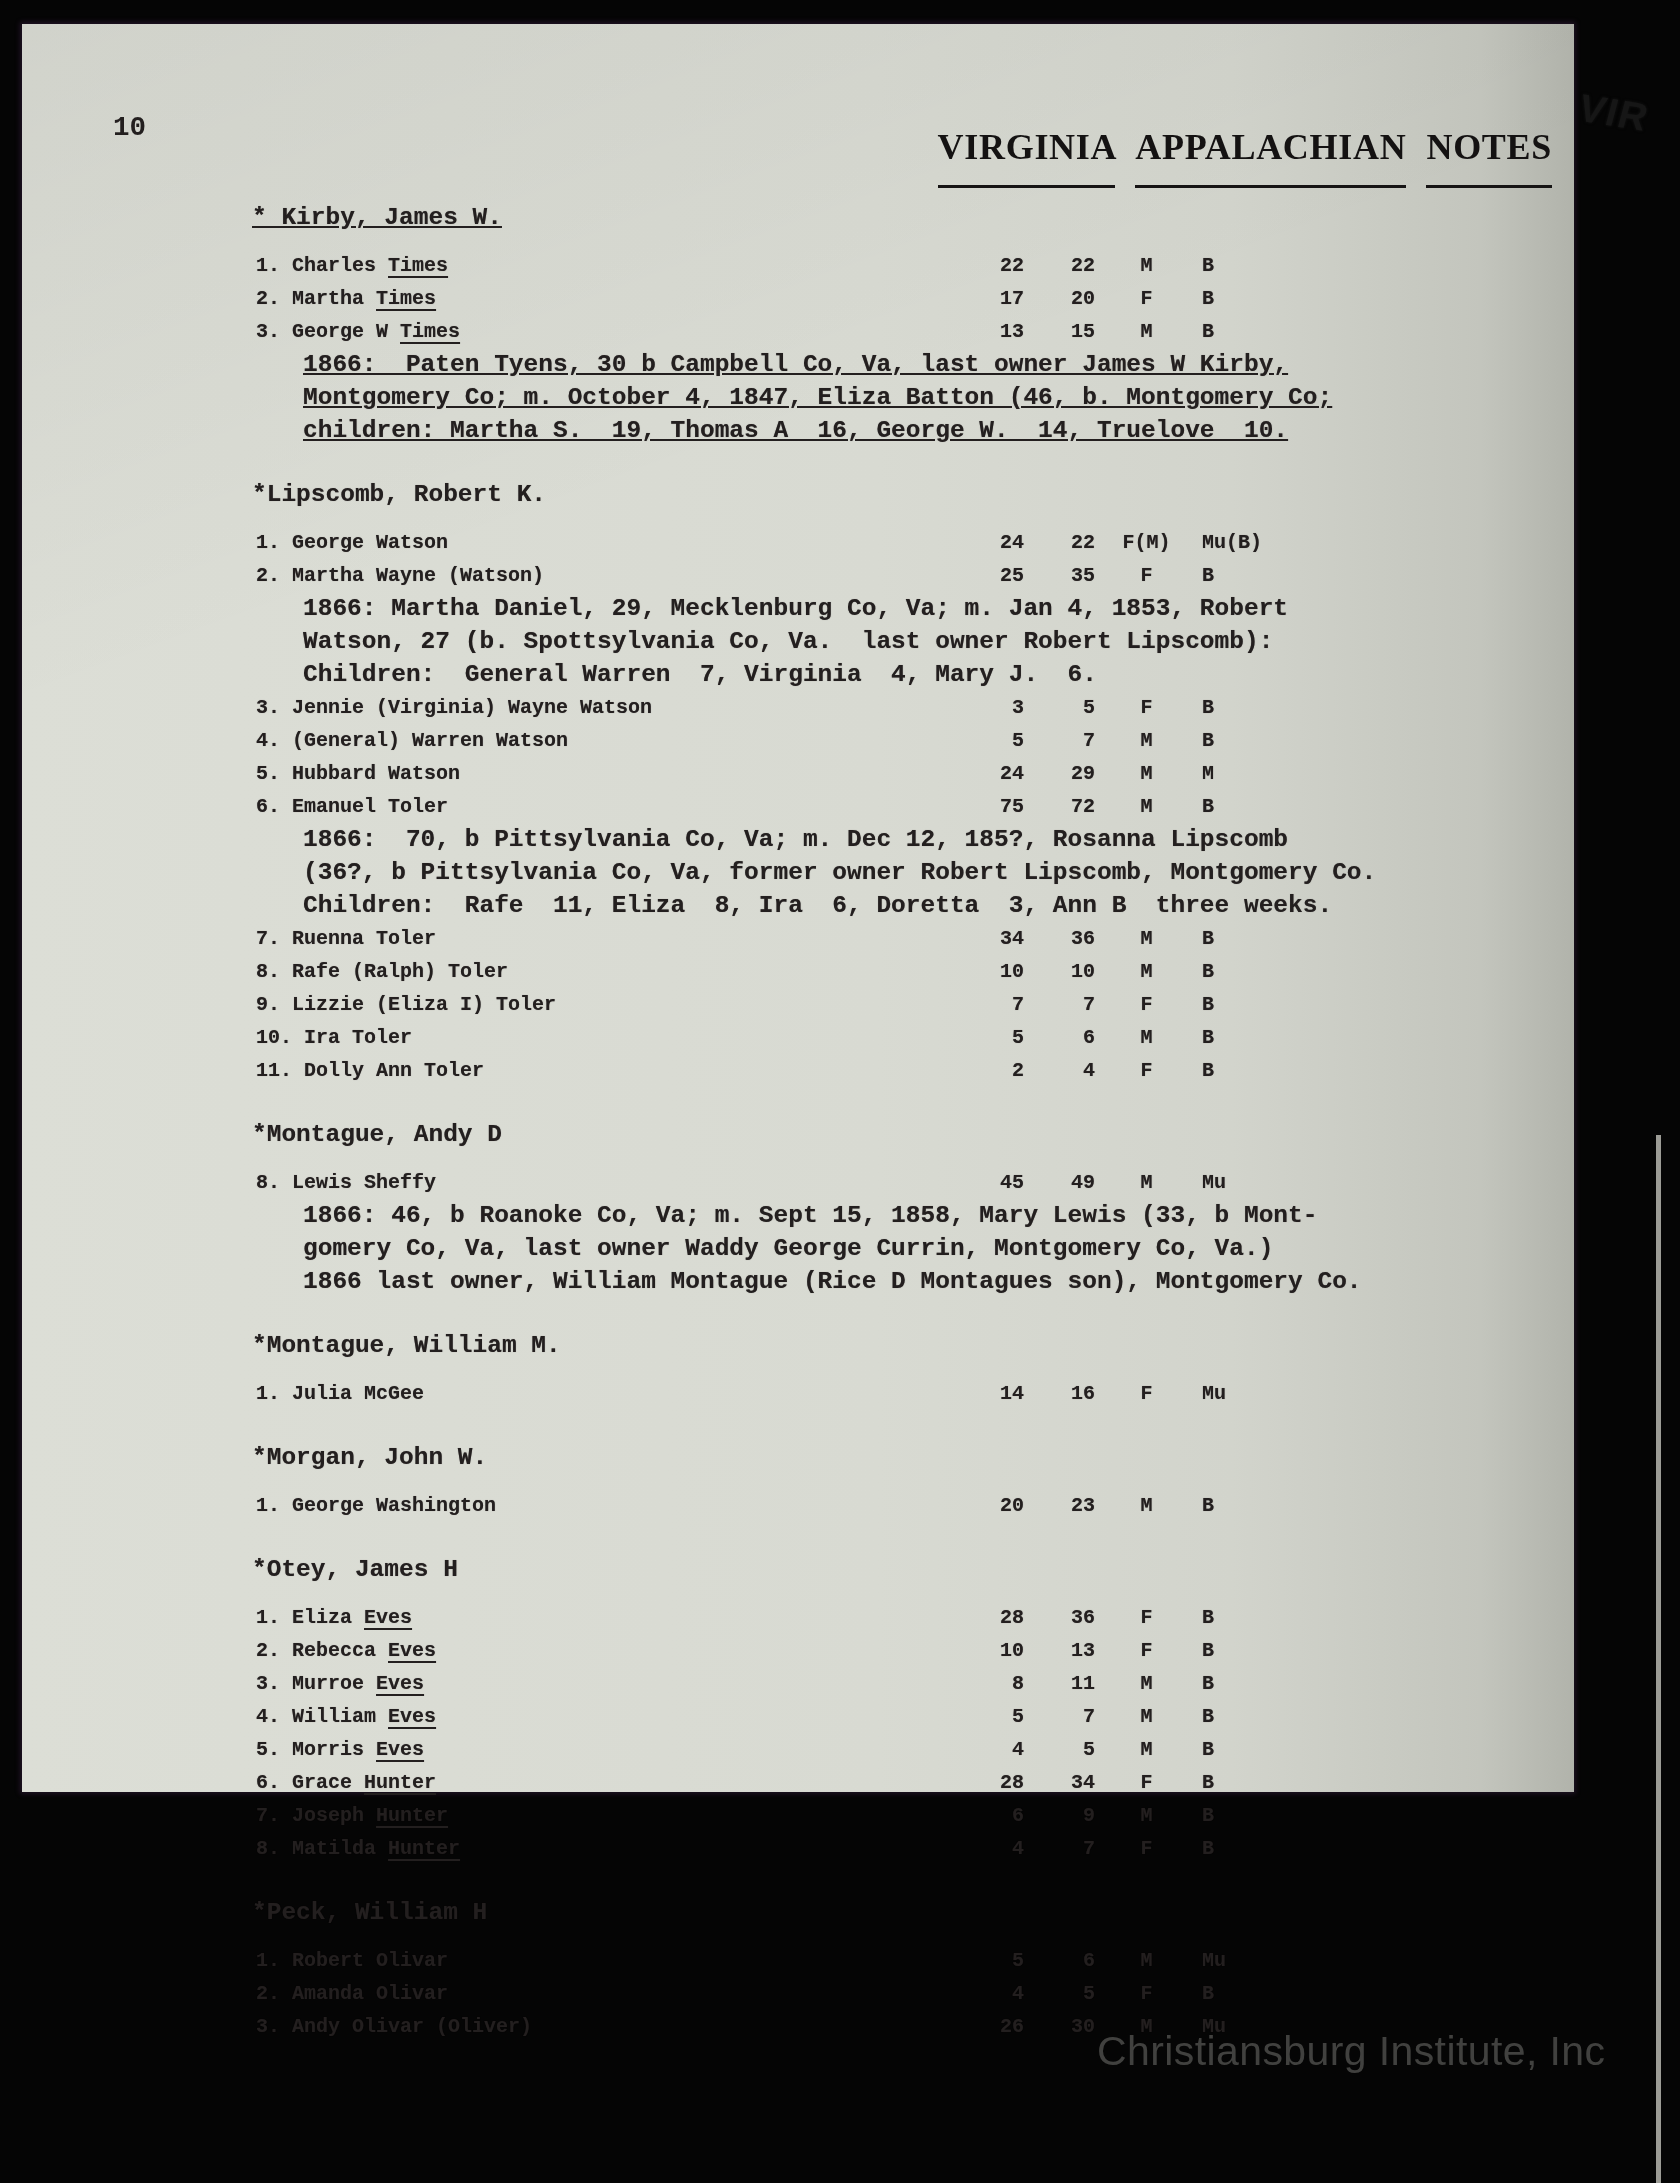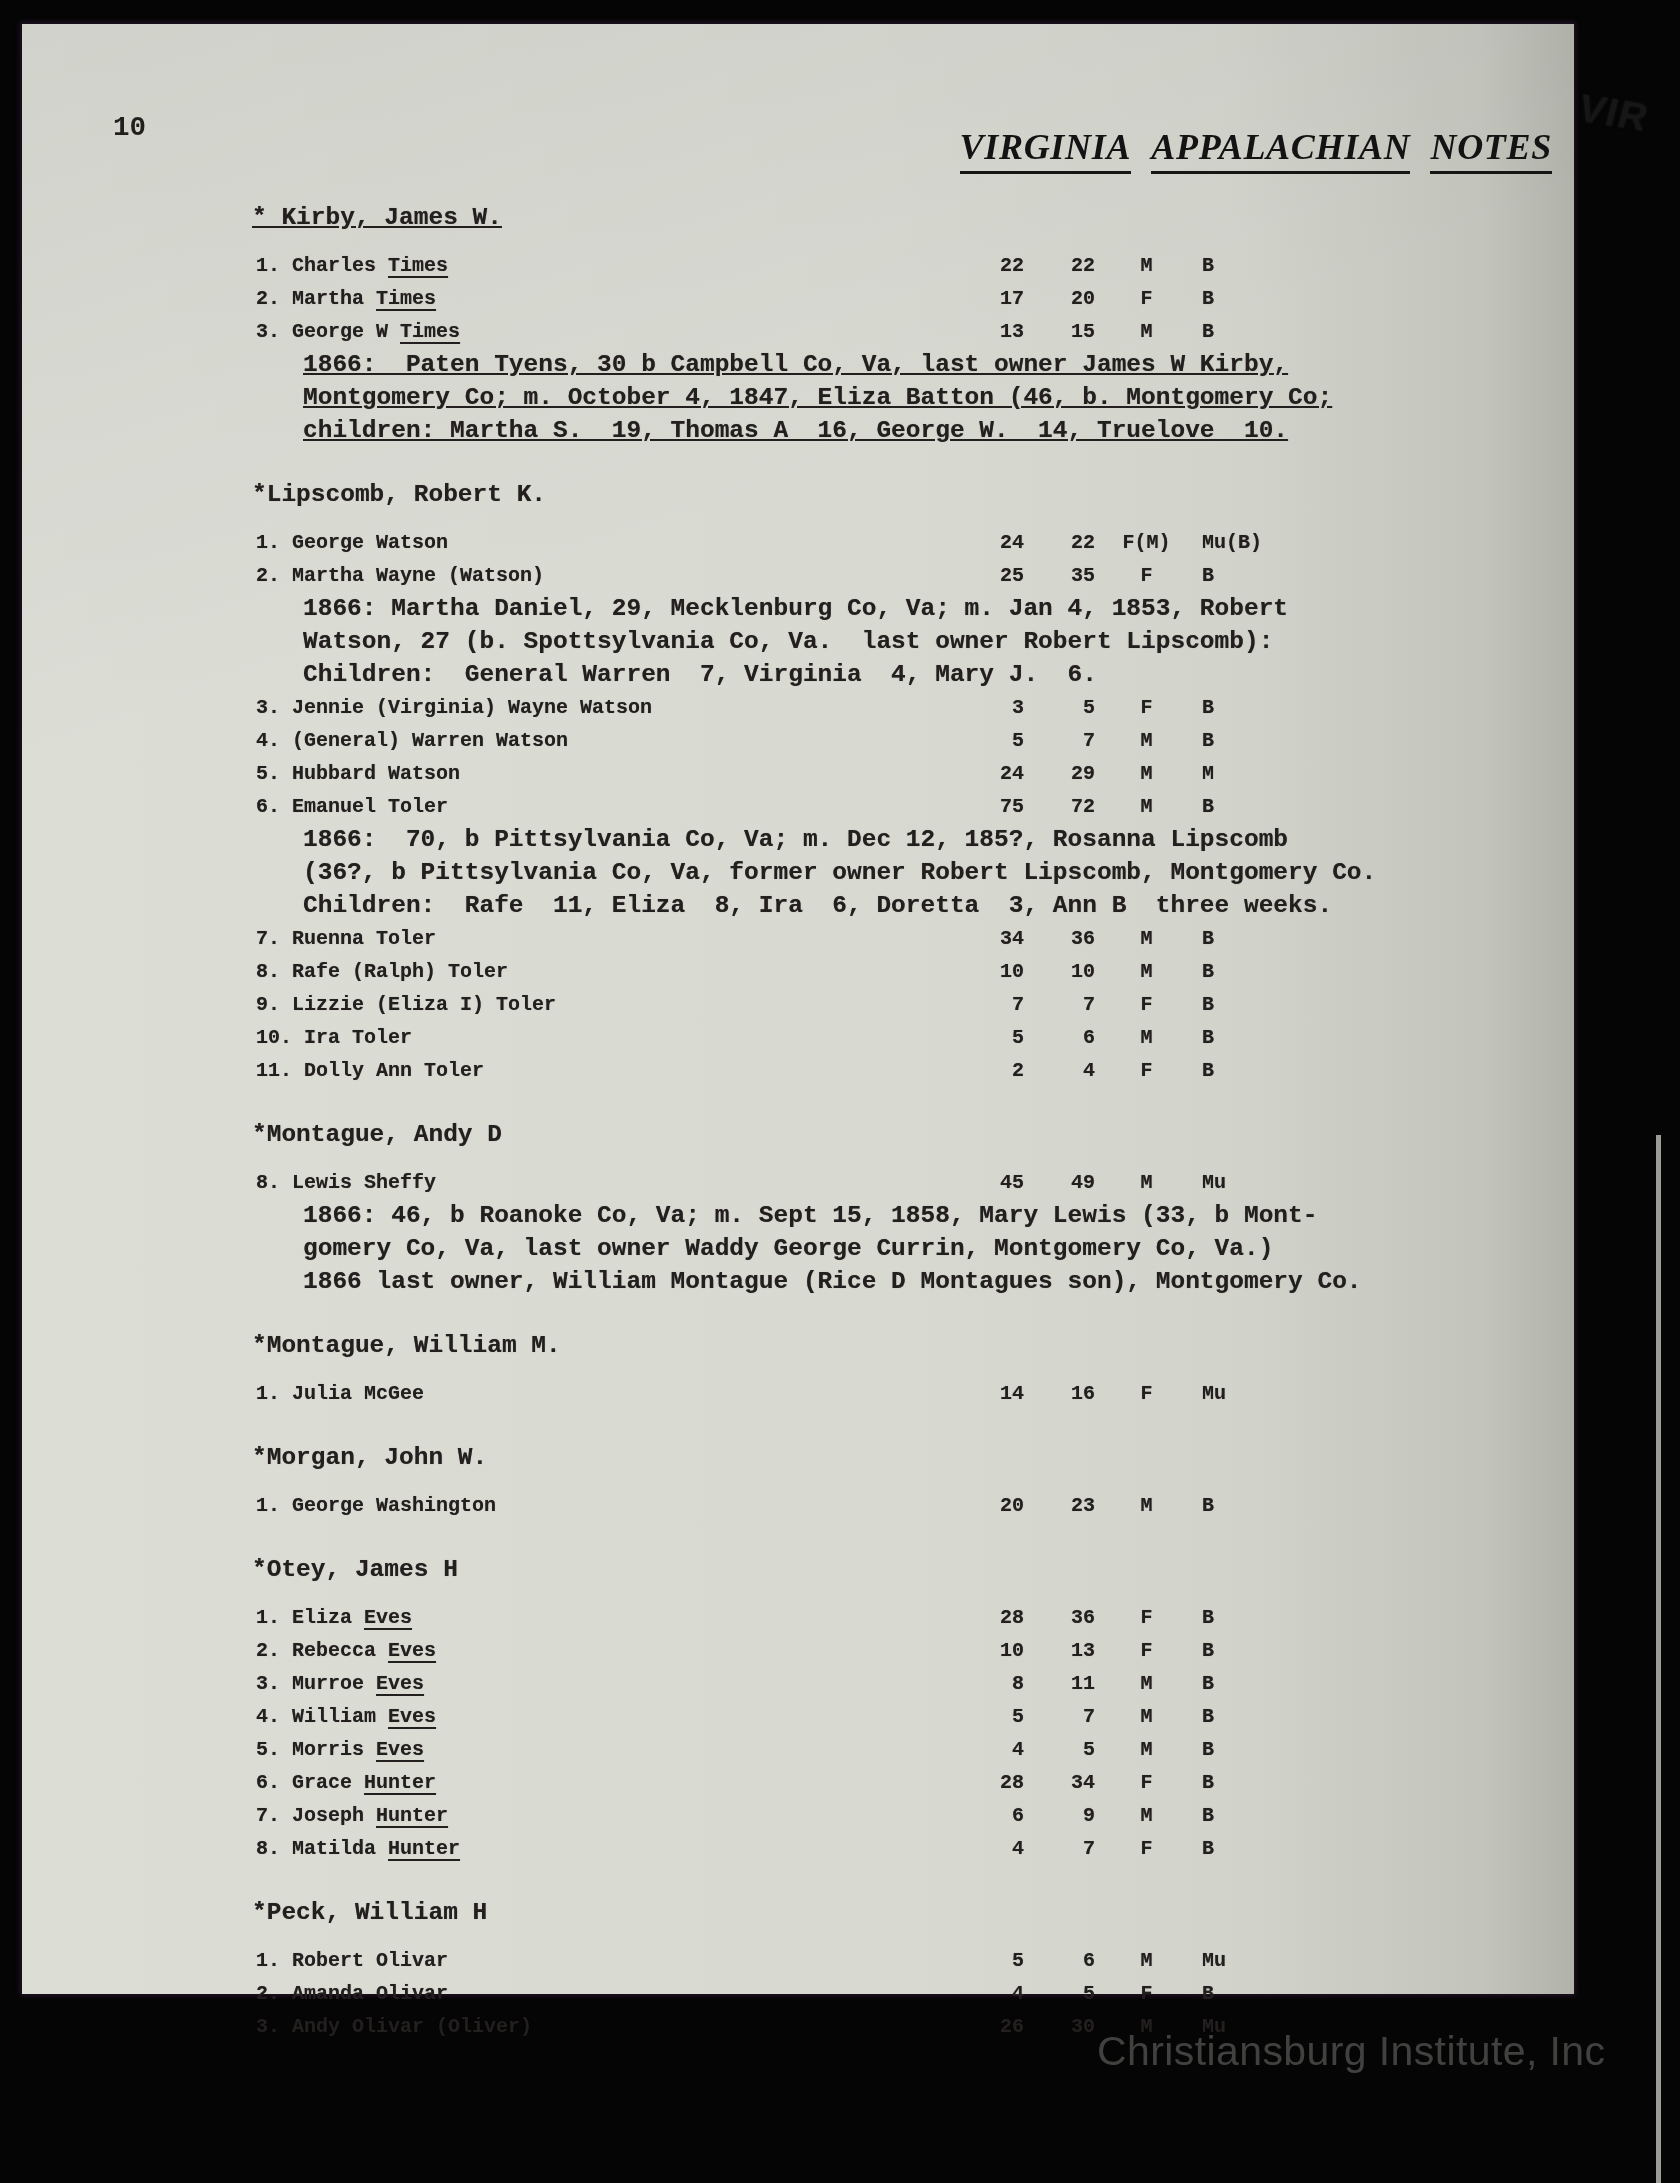"10" .paper { height: 1970px -> 1768px }
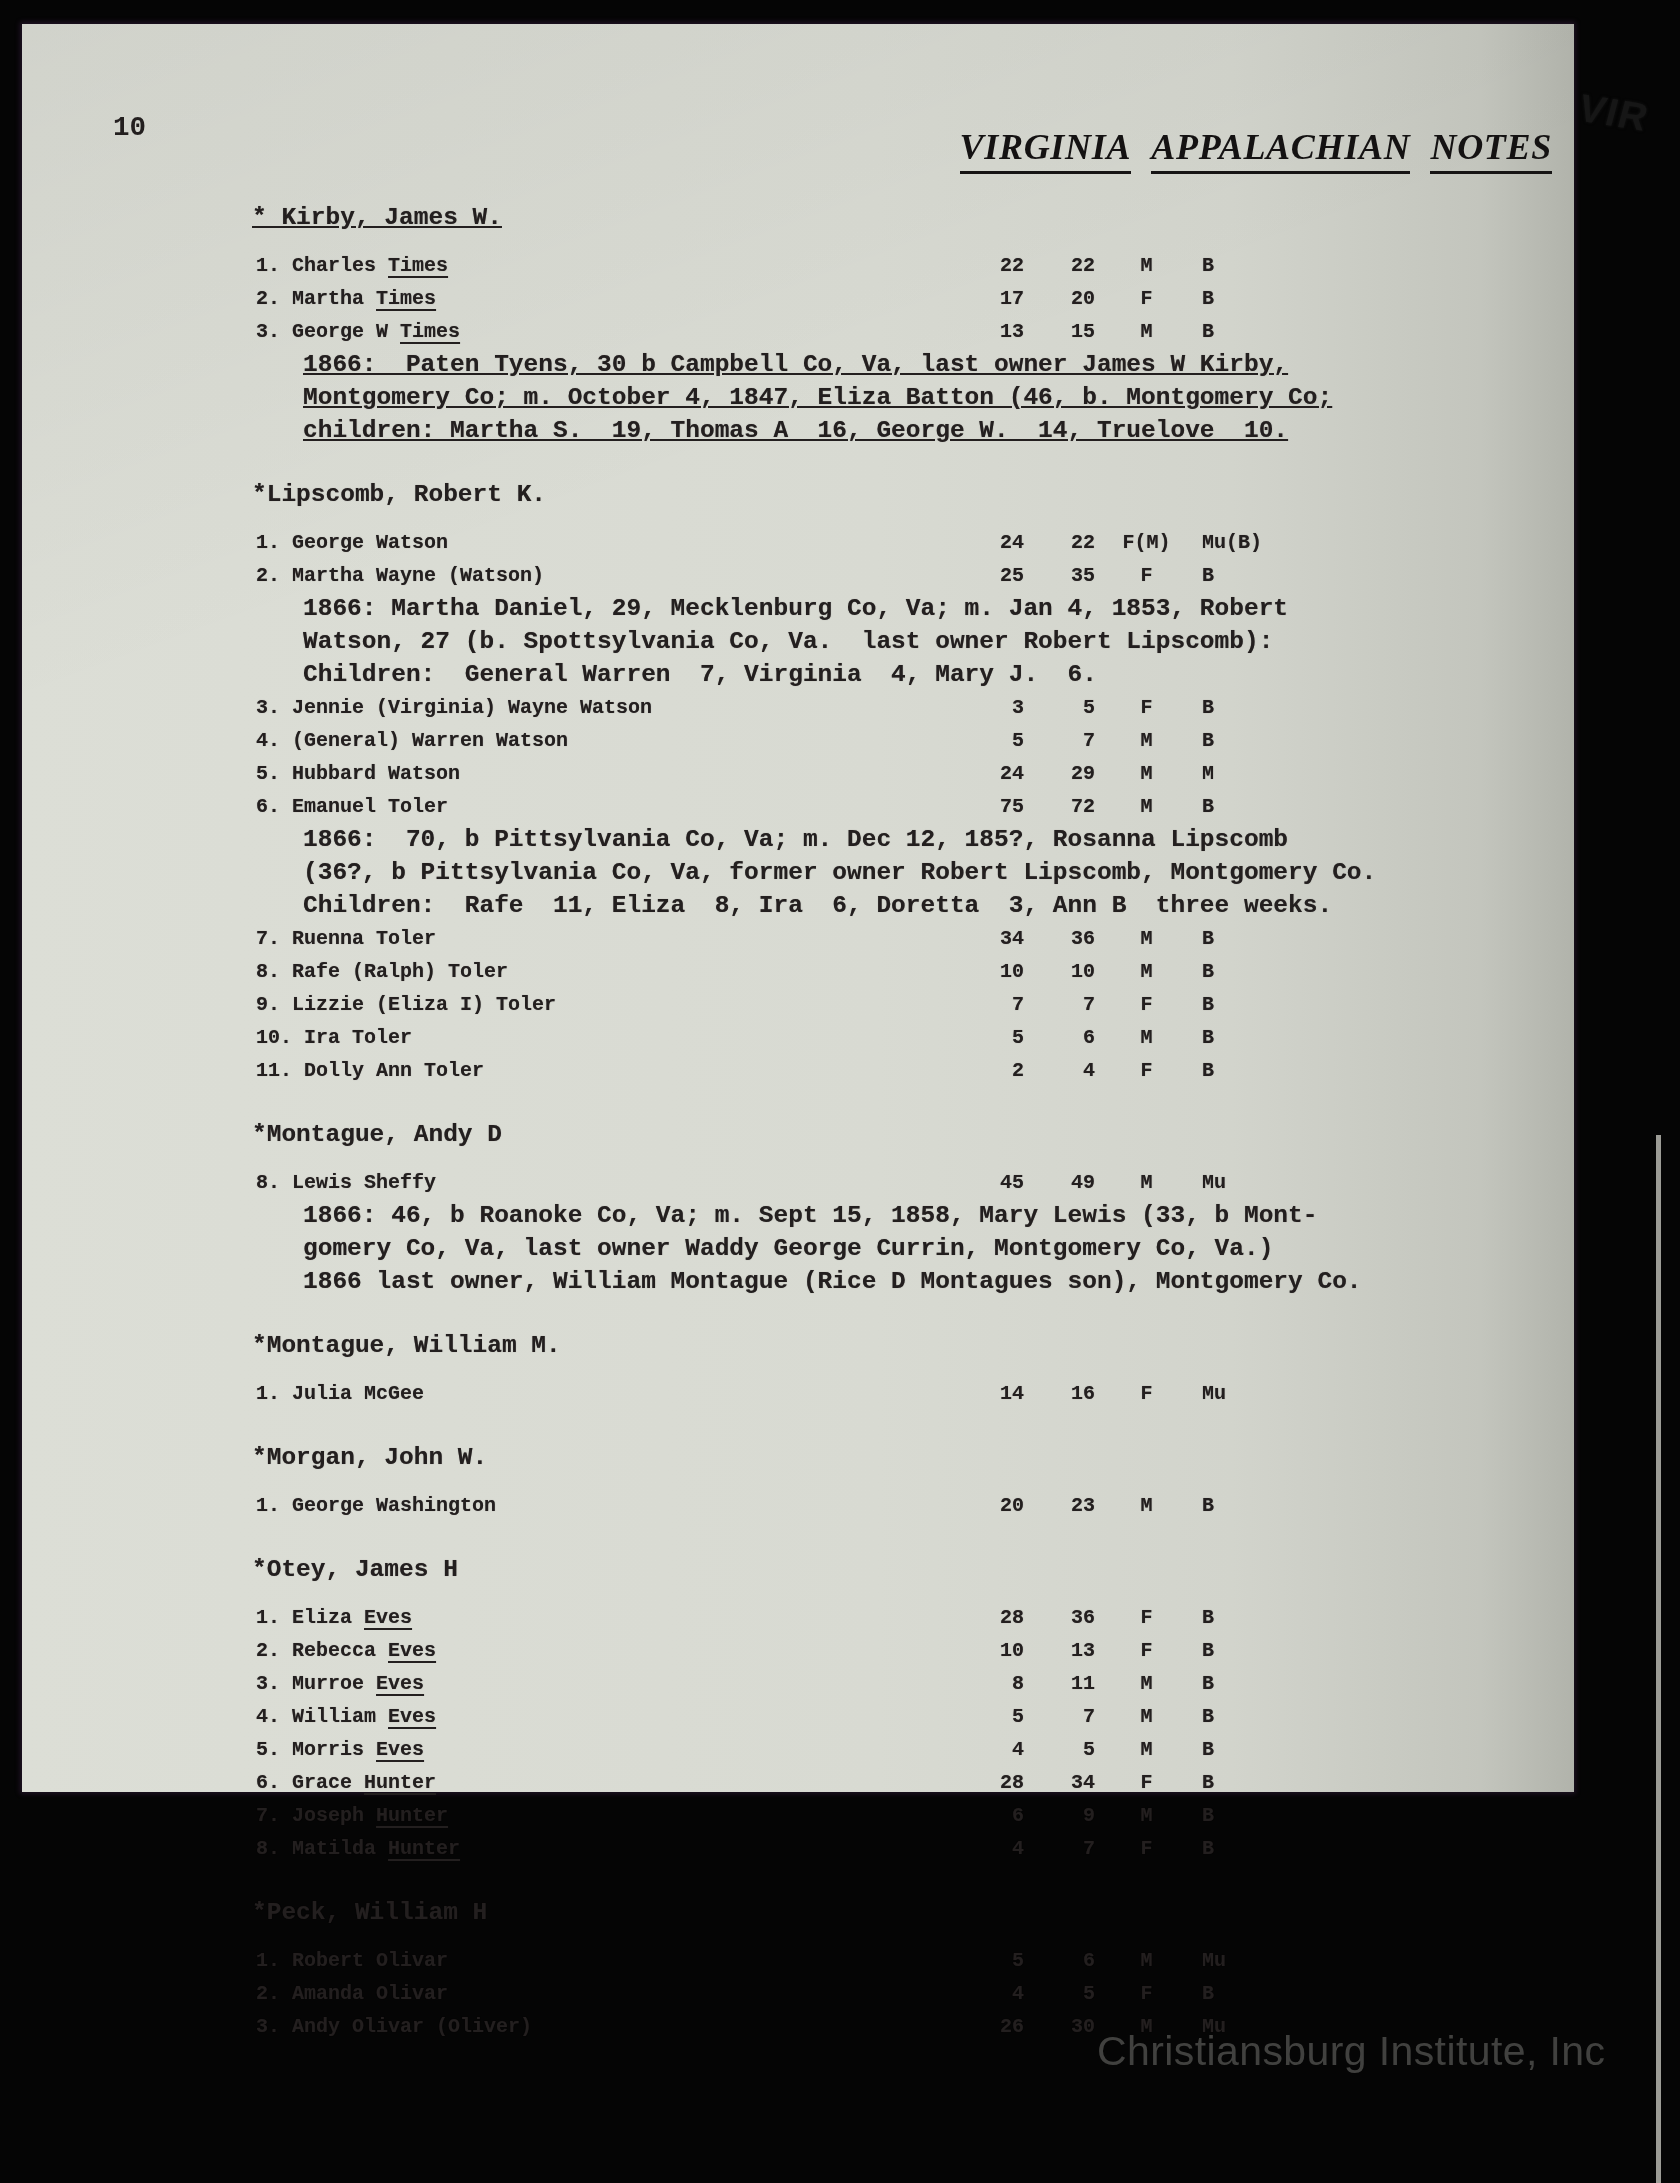"VIRGINIA" .header .hw { font-style: italic -> none; padding-bottom: 4px -> 18px }
